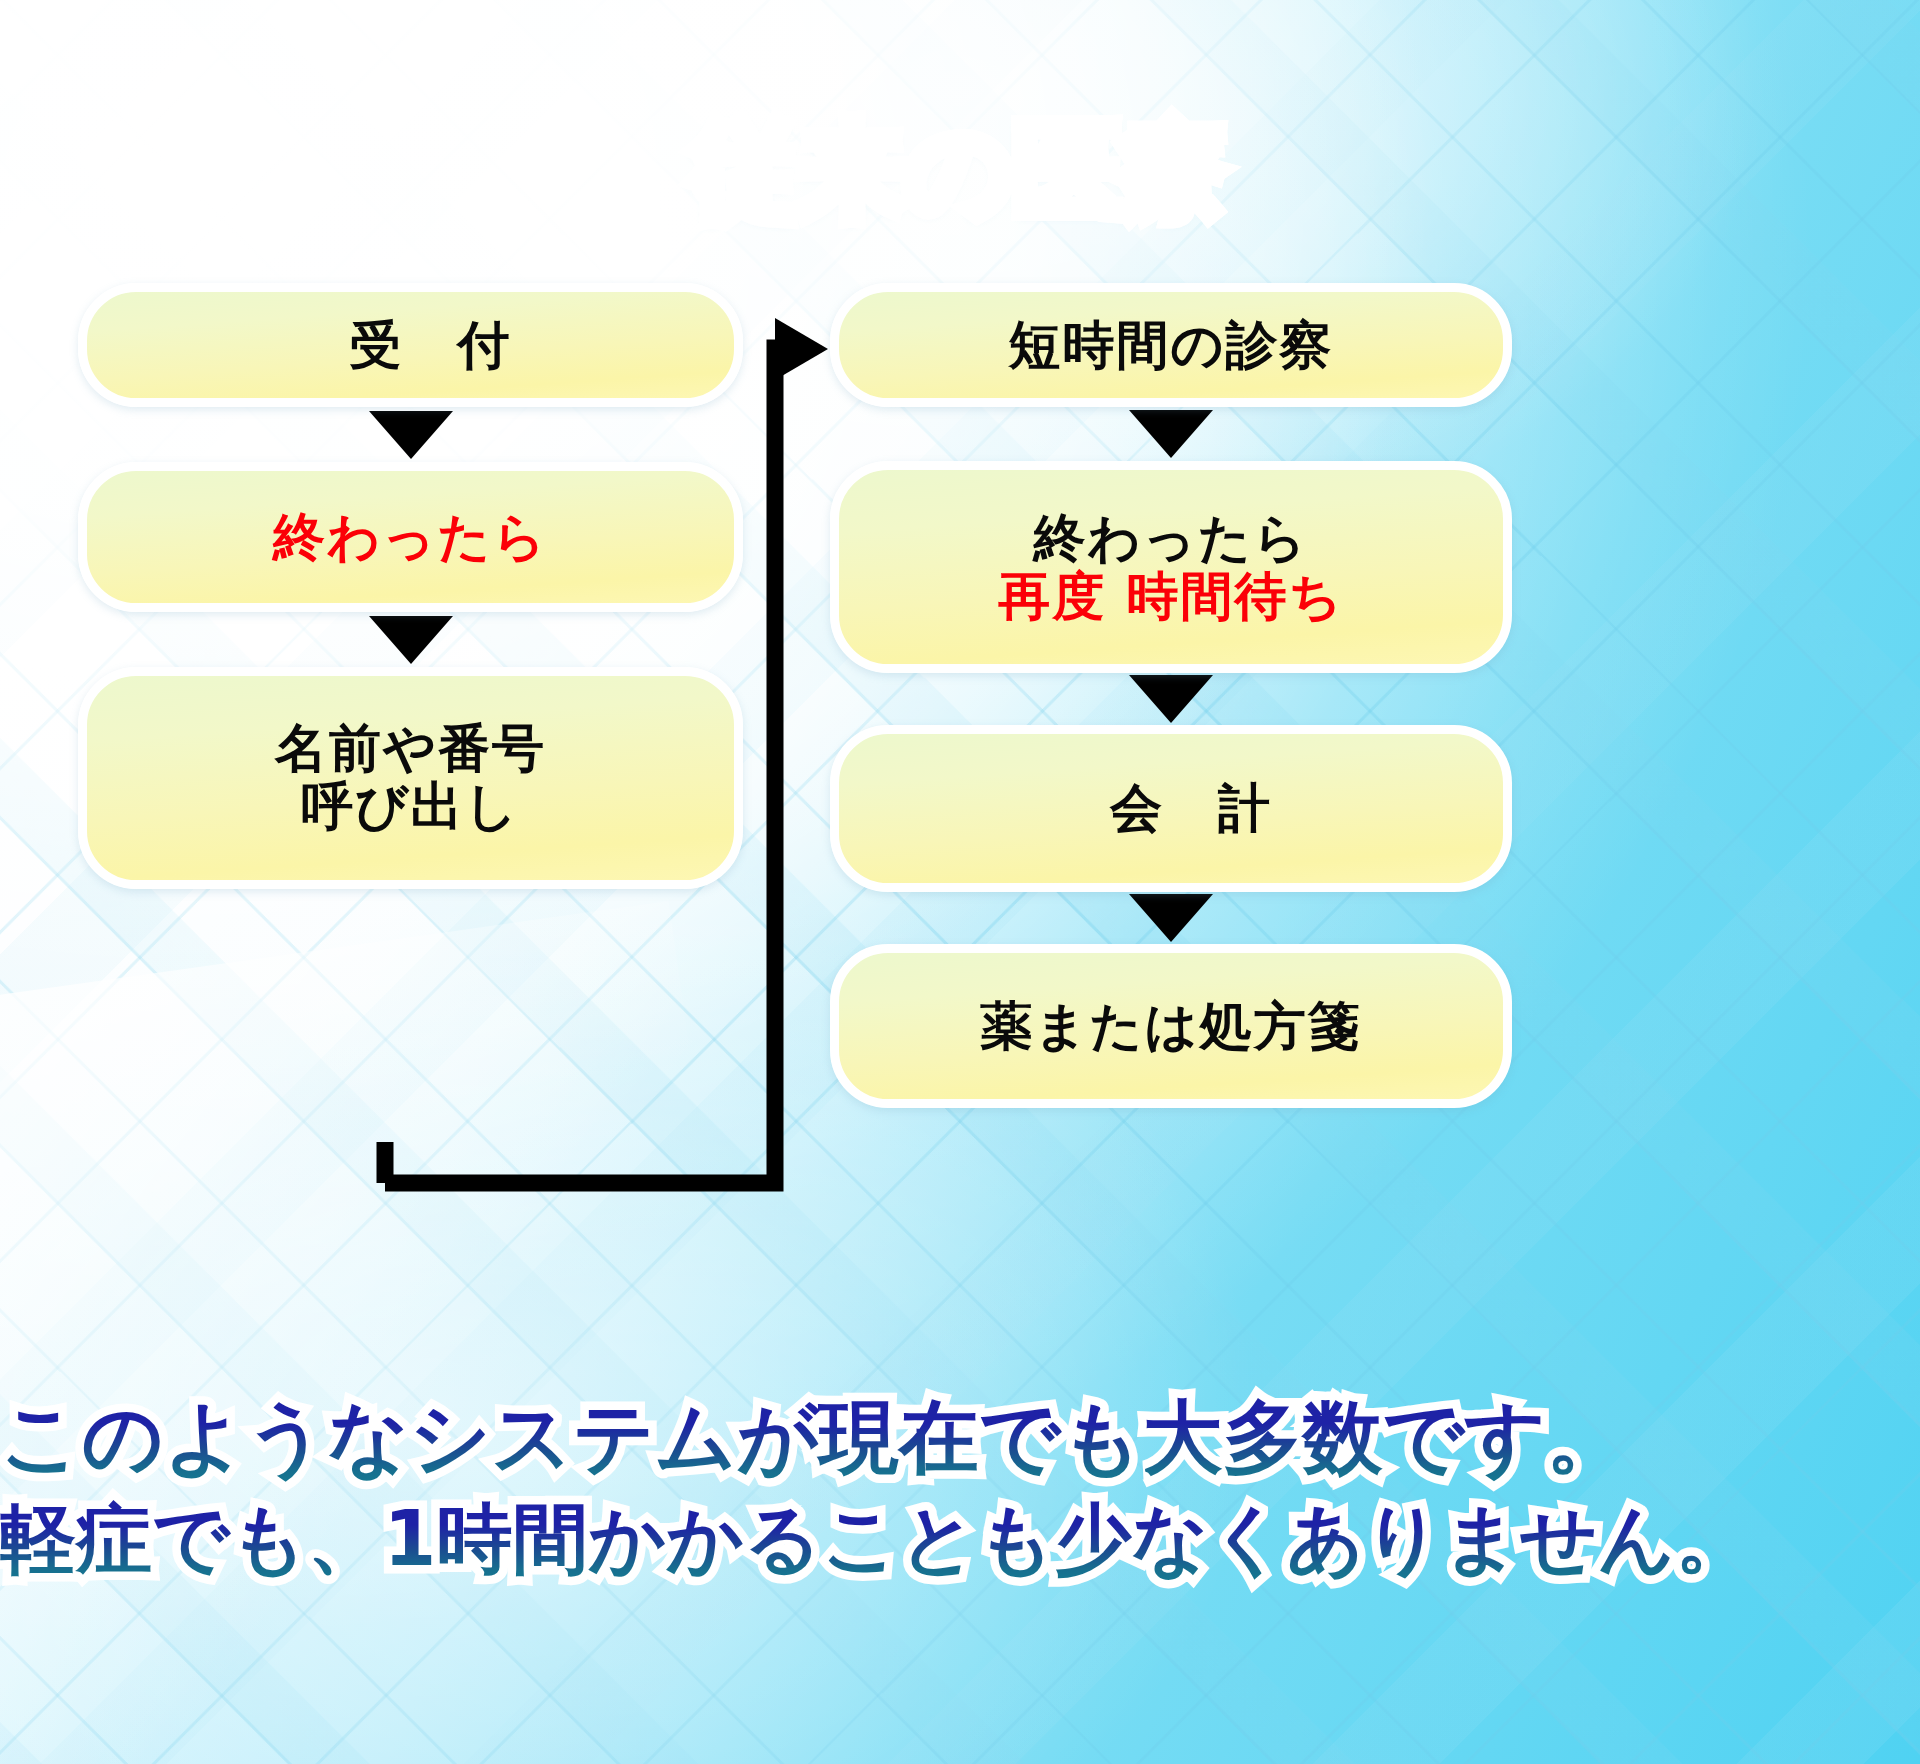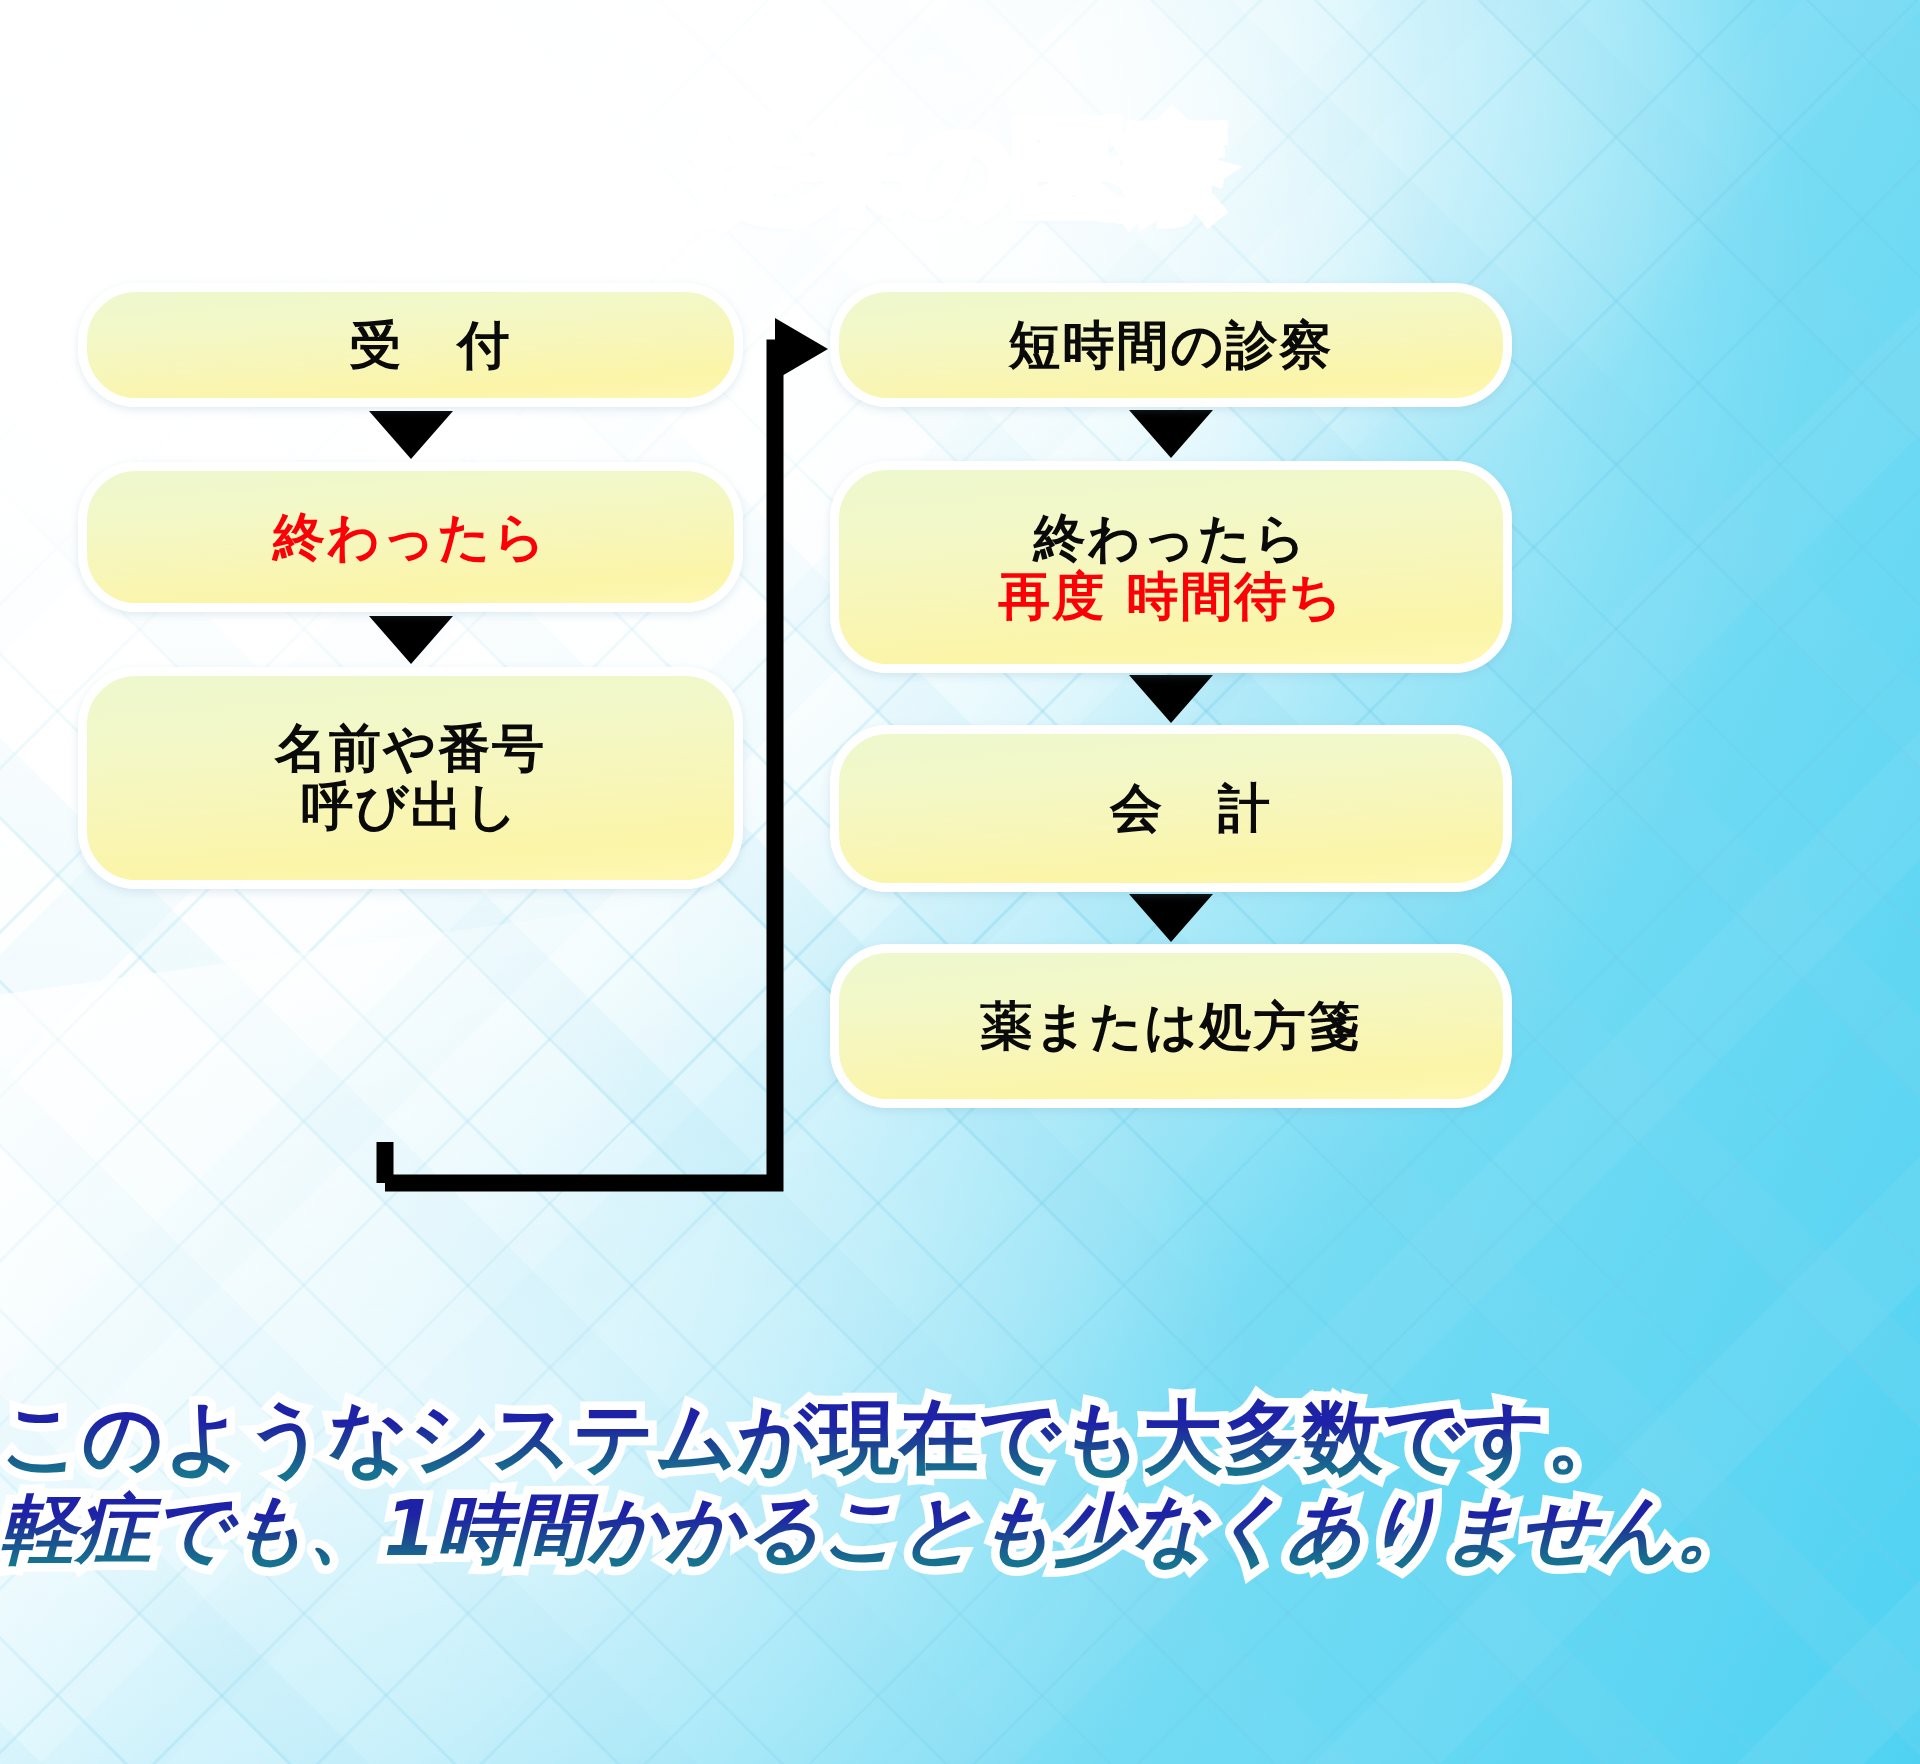"軽症でも、1時間かかることも少なくありません。" #caption .ln2 { font-style: italic -> none; margin-top: none -> 10px }
